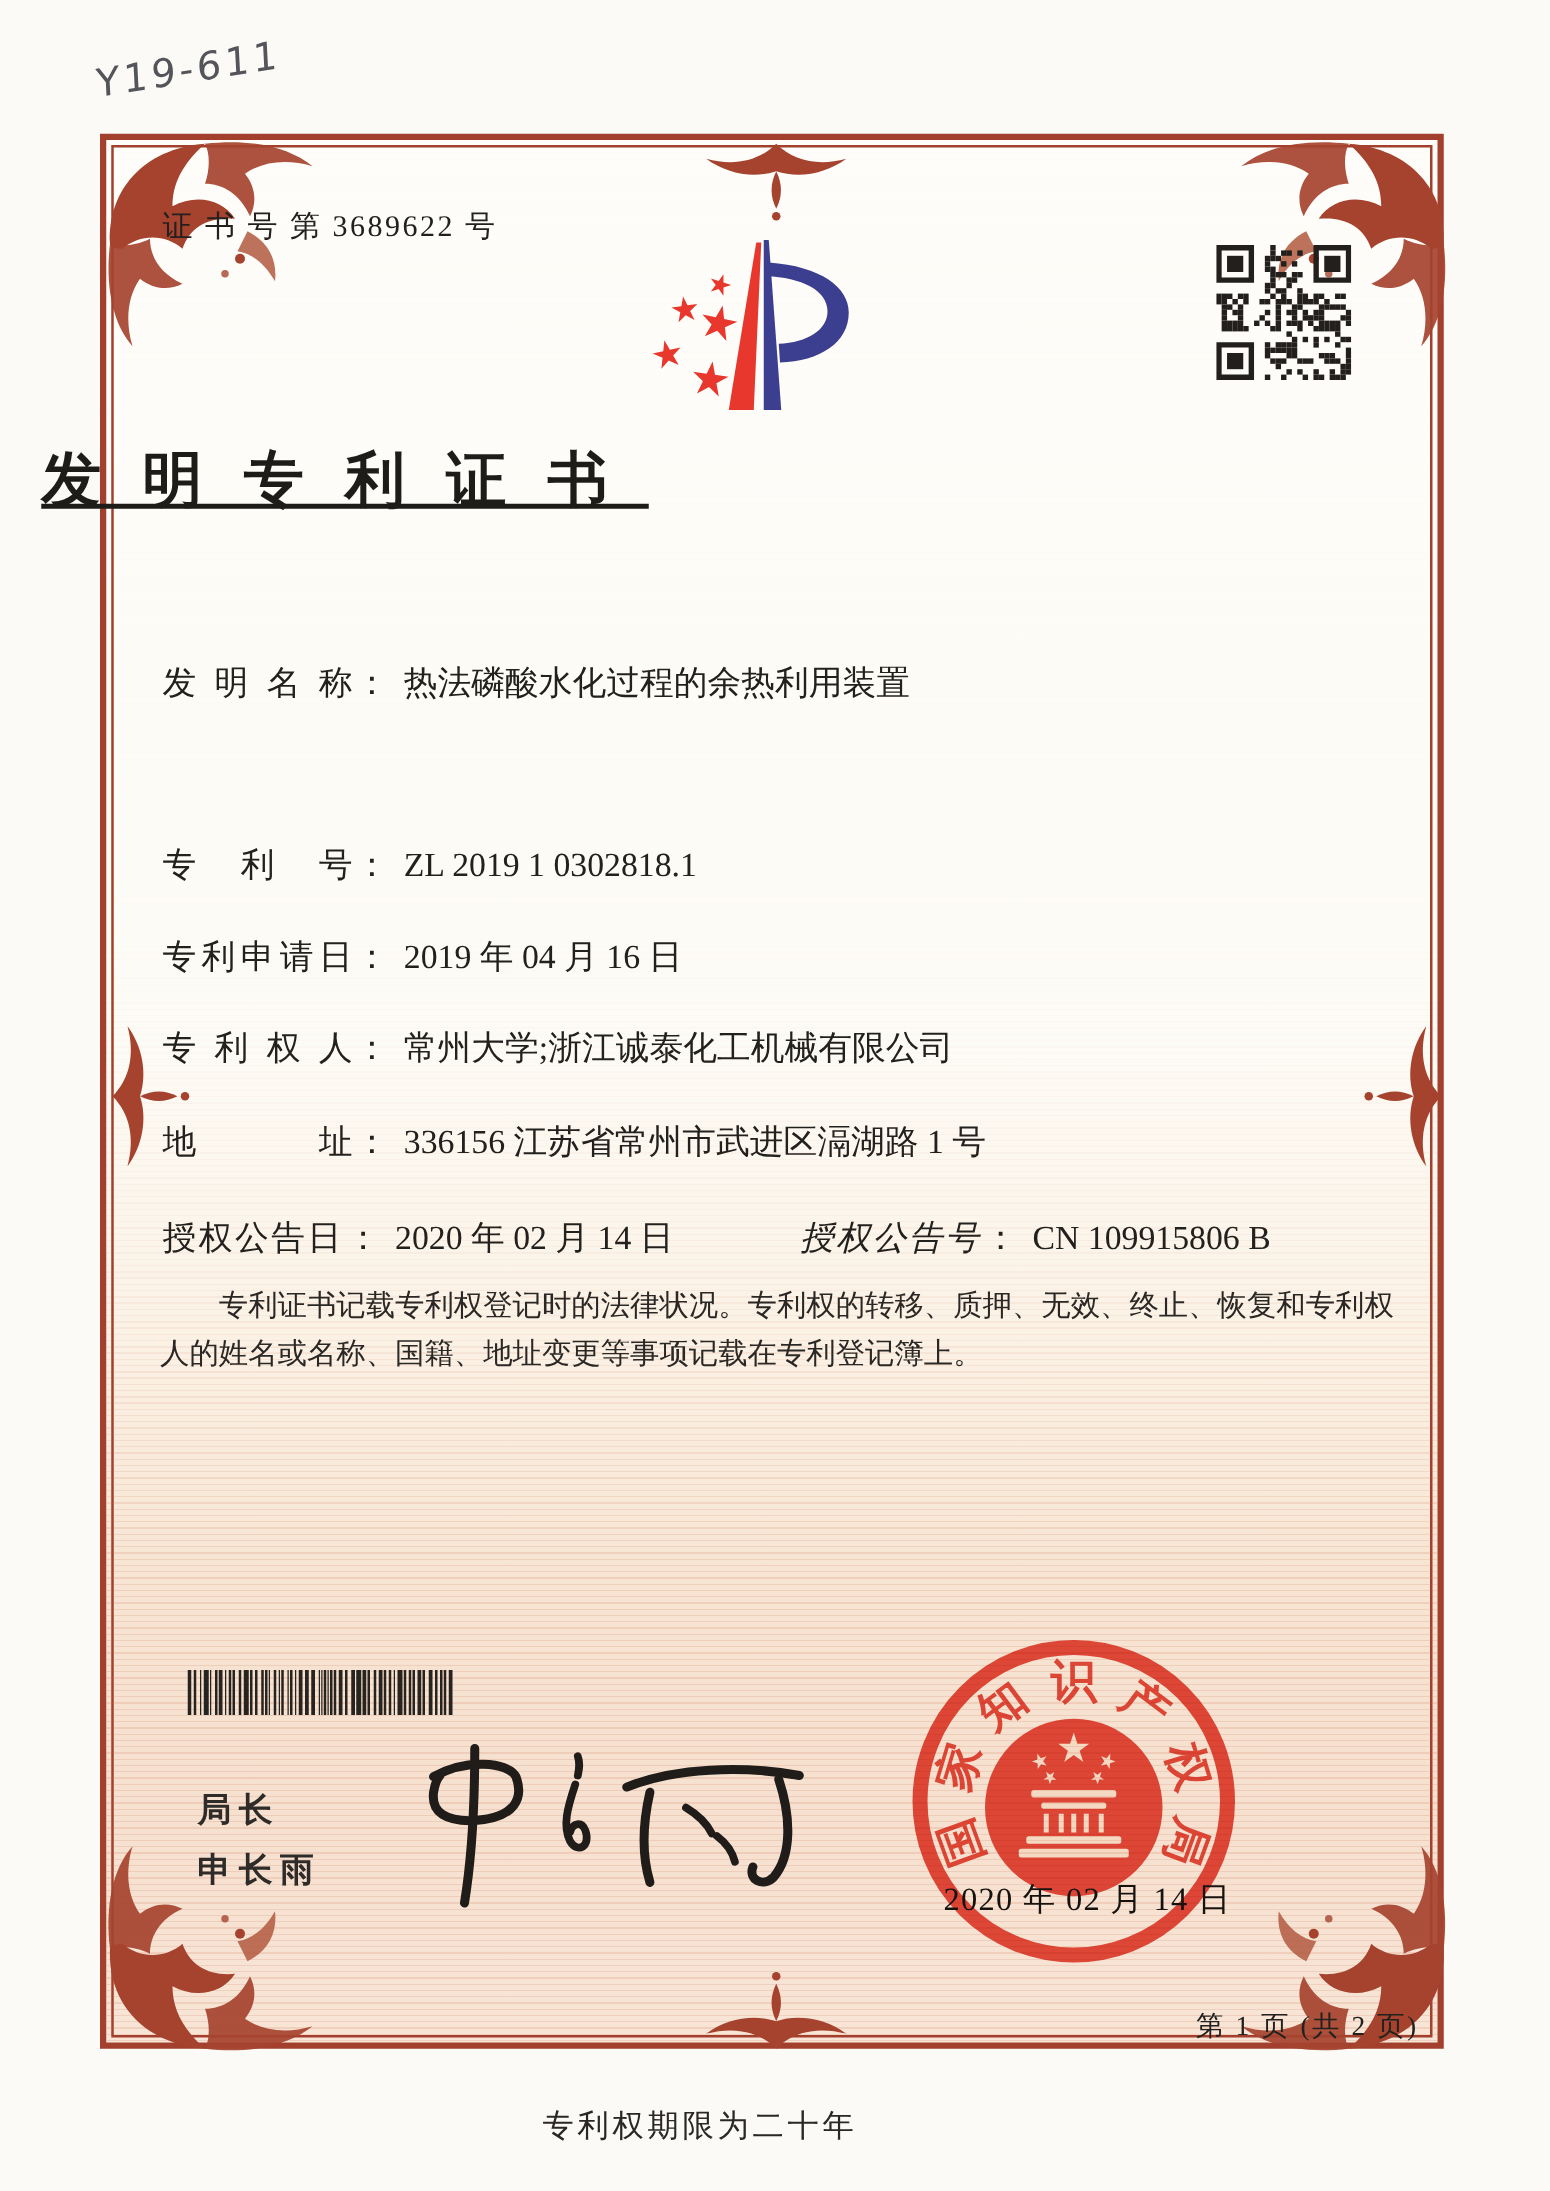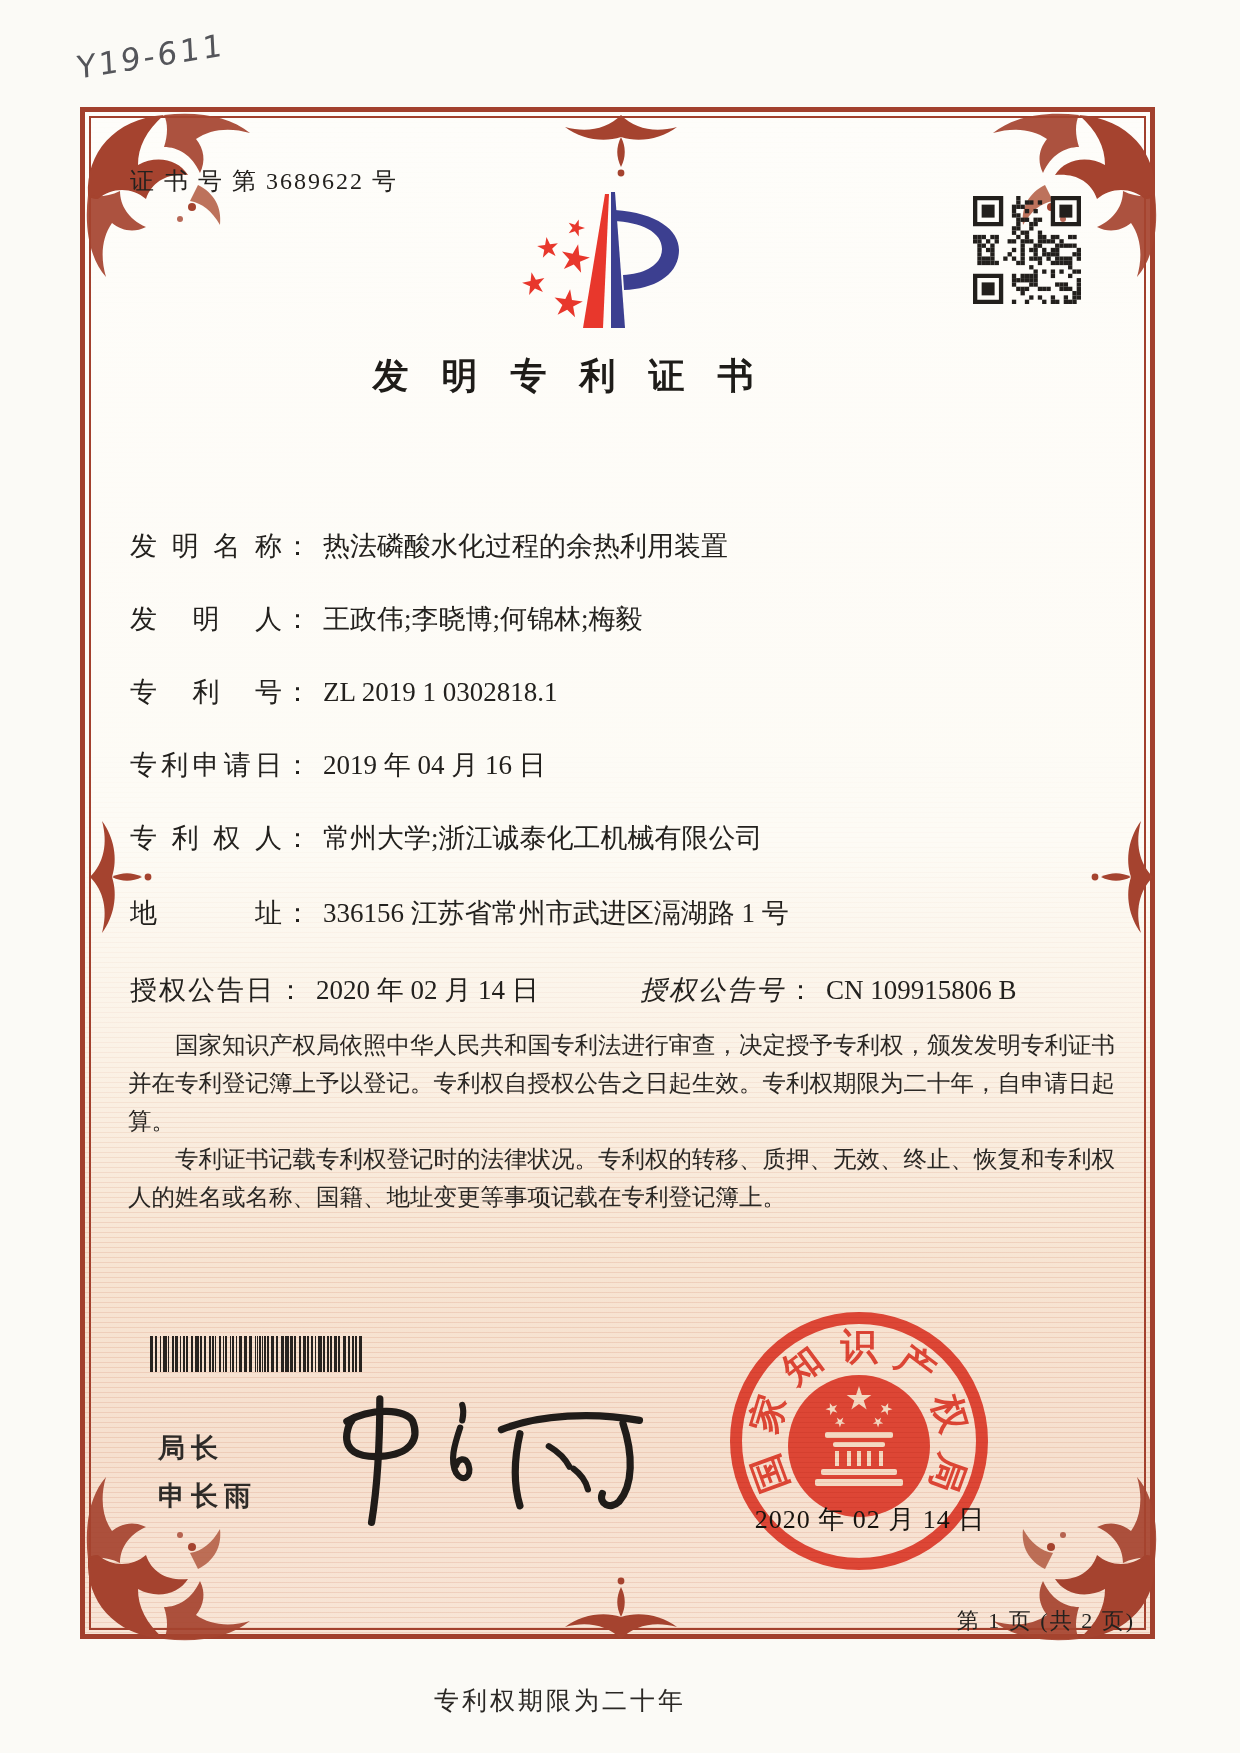"发明专利证书" .title { font-size: 36px -> 48px; text-align: center -> none; text-decoration: none -> underline }
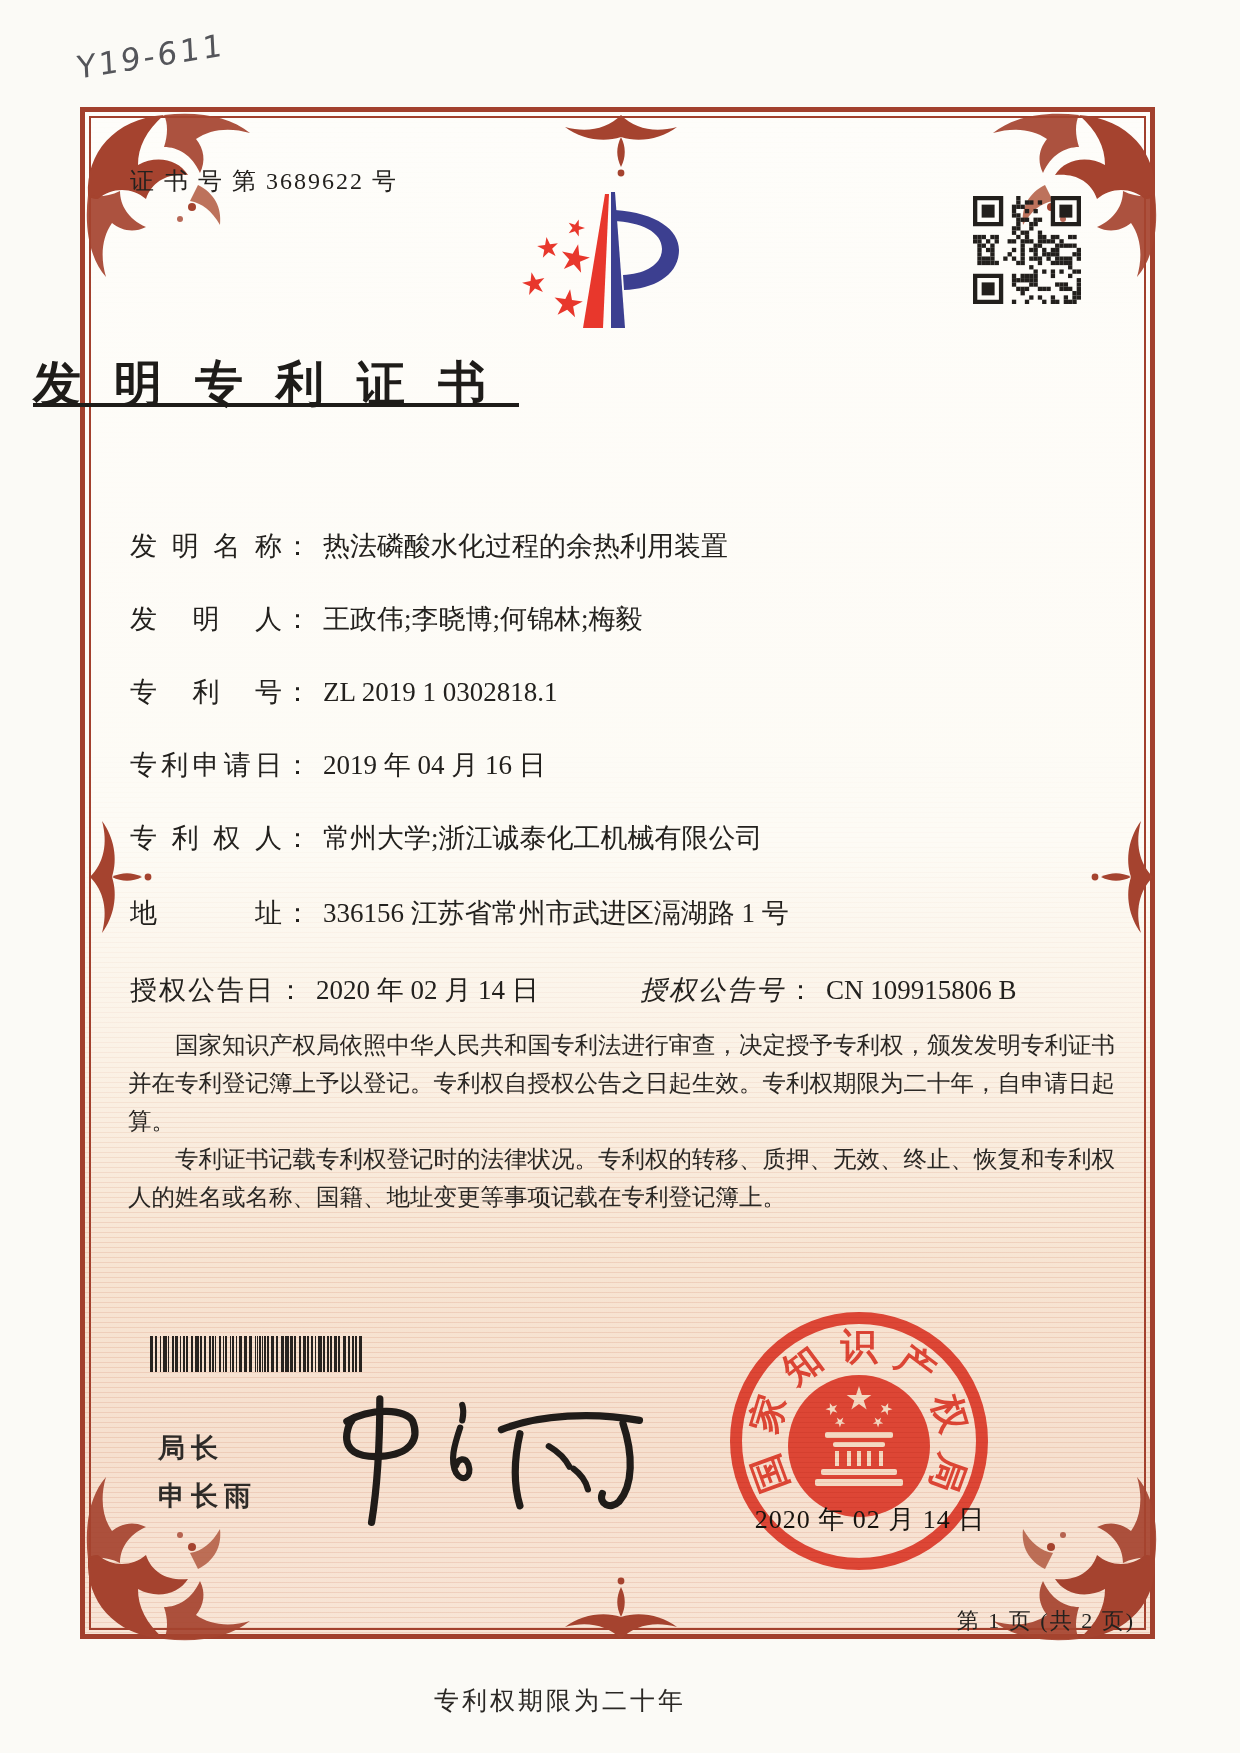"发明人： 王政伟;李晓博;何锦林;梅毅" div.frow { html: <div> <span>发明人</span><span>：</span><span>王政伟;李晓博;何锦林;梅毅</span> </div> -> none }
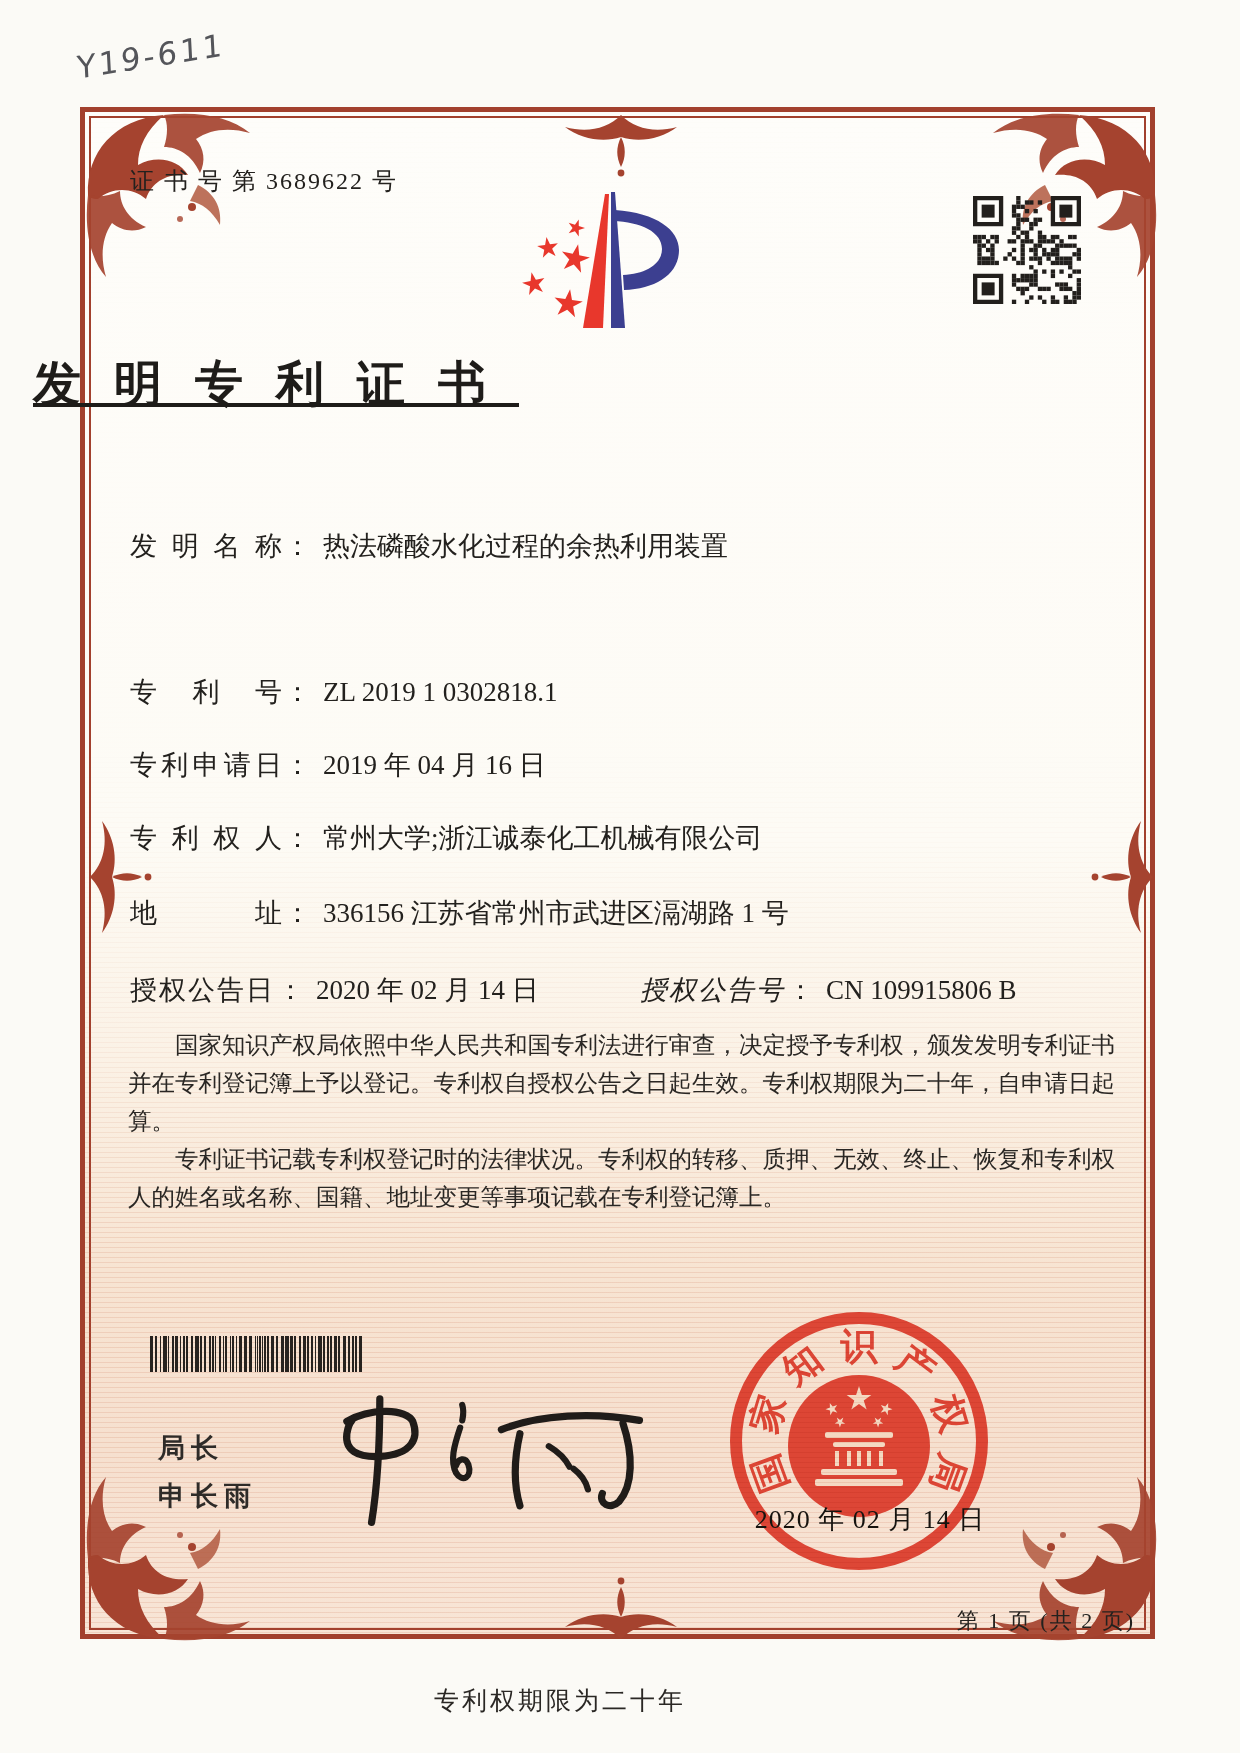"国家知识产权局依照中华人民共和国专利法进行审查，决定授予专利权，颁发发明专利证书" p { html: <p>国家知识产权局依照中华人民共和国专利法进行审查，决定授予专利权，颁发发明专利证书并在专利登记簿上予以登记。专利权自授权公告之日起生效。专利权期限为二十年，自申请日起算。</p> -> none }
